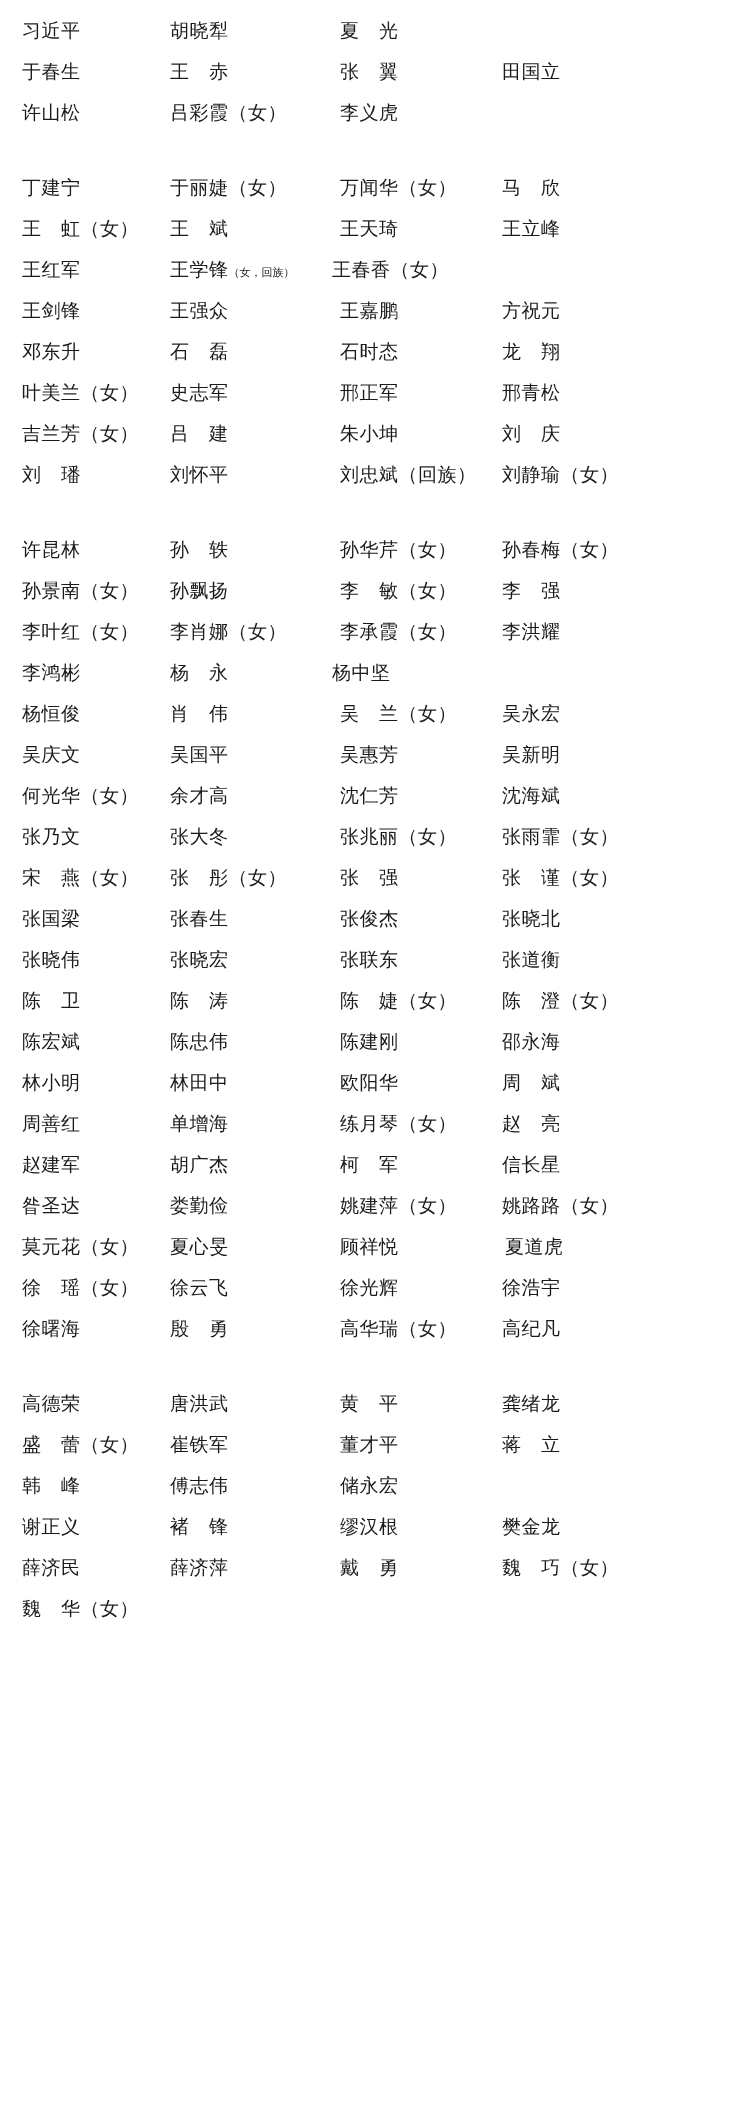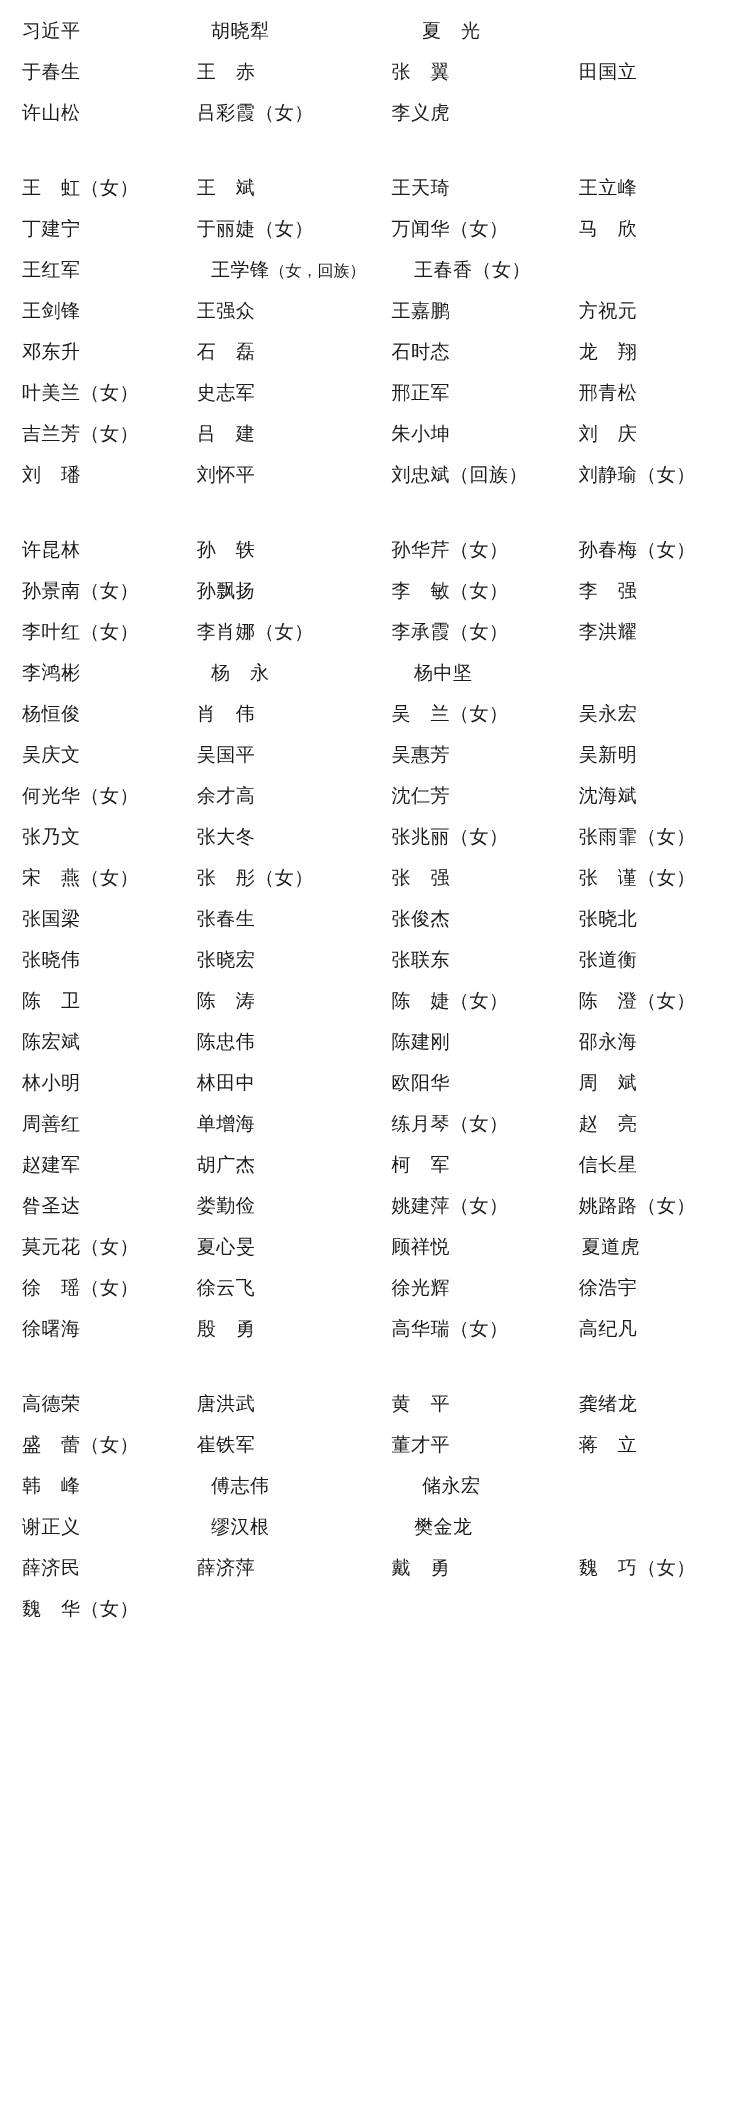"习近平" .row { gap: 41px -> none }
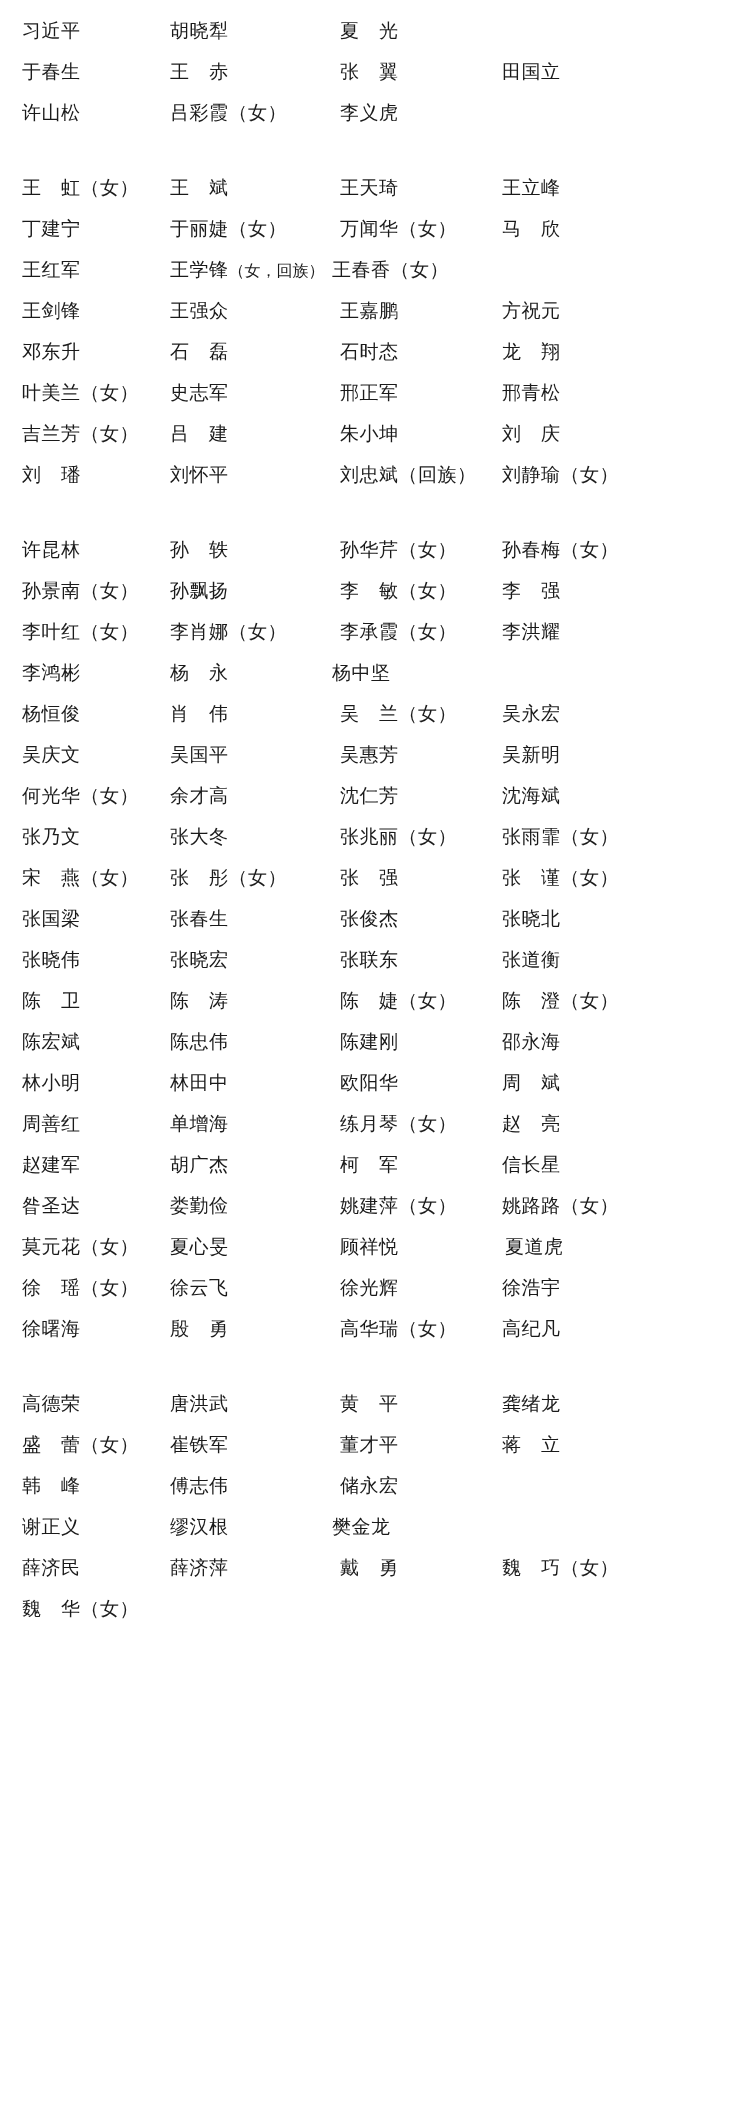"王 虹（女）" div.row { order: before "丁建宁" -> after "丁建宁" }
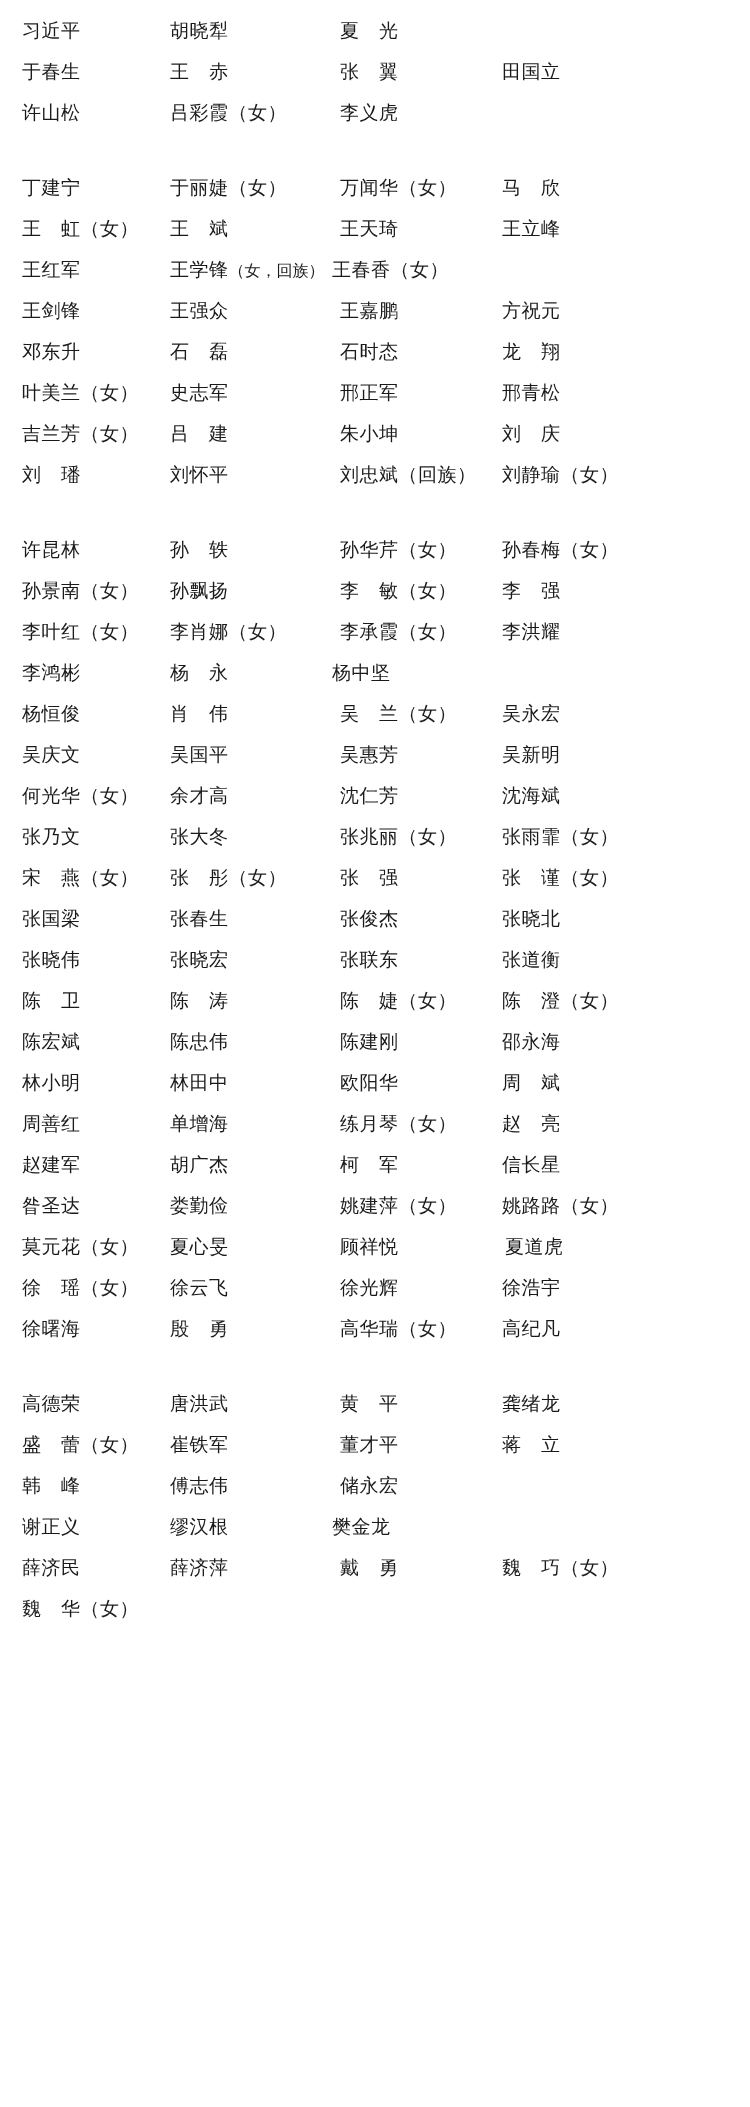"（女，回族）" .cell .sub { font-size: 16px -> 11px }
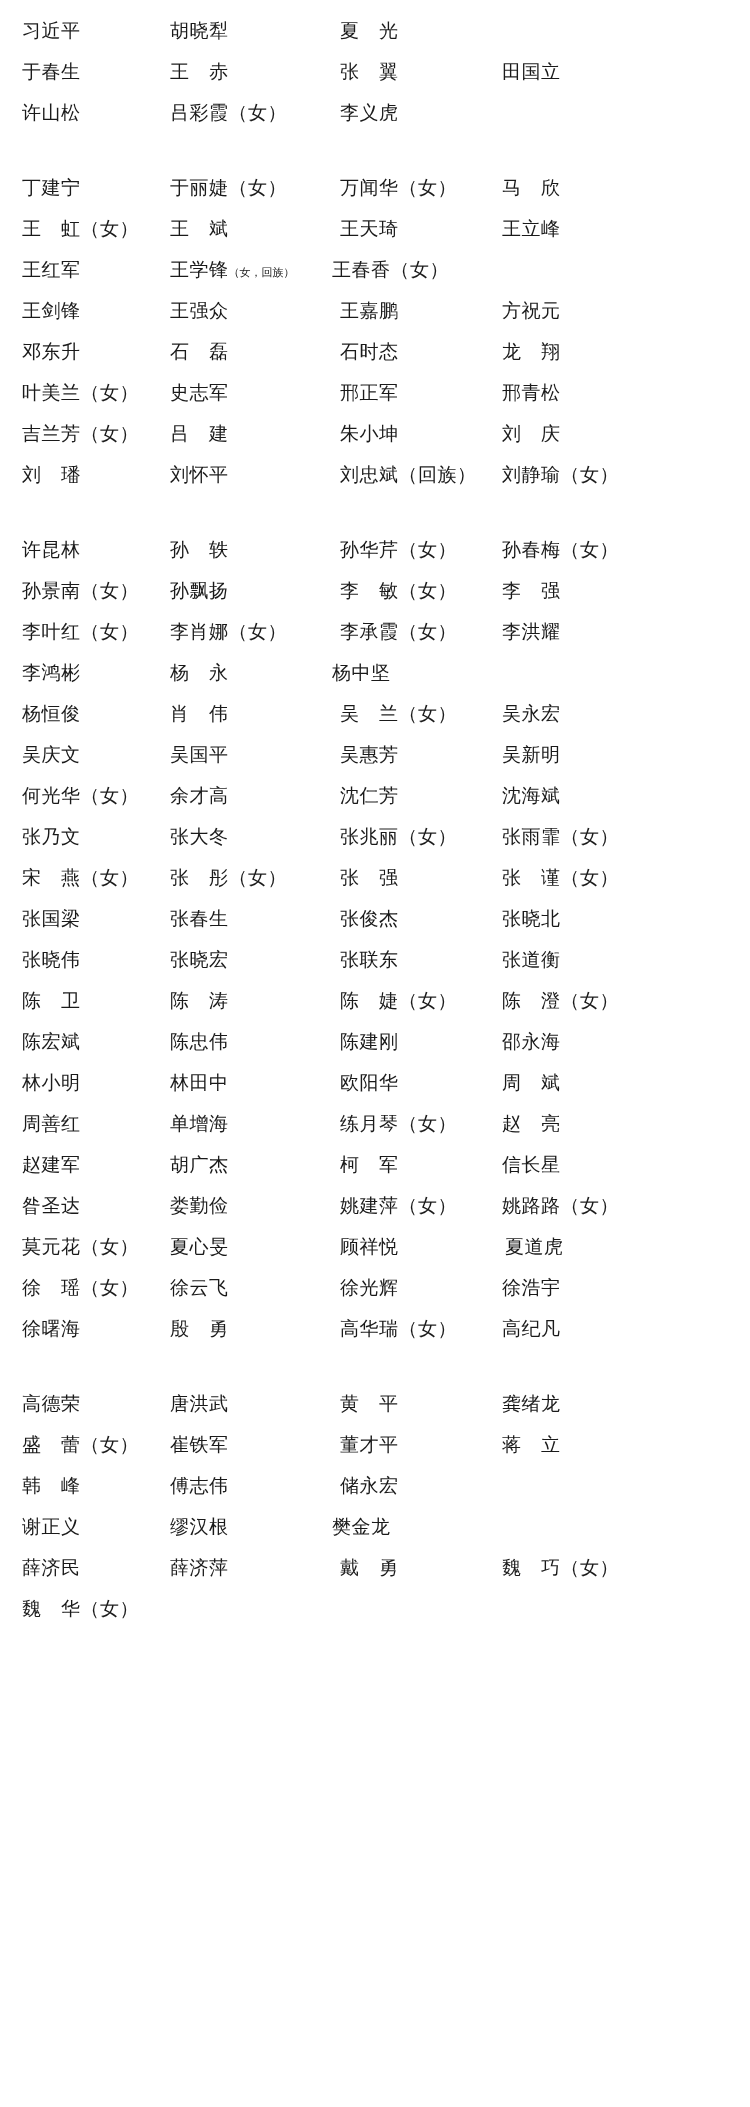"褚 锋" div.cell { html: none -> <div>褚 锋</div> }
